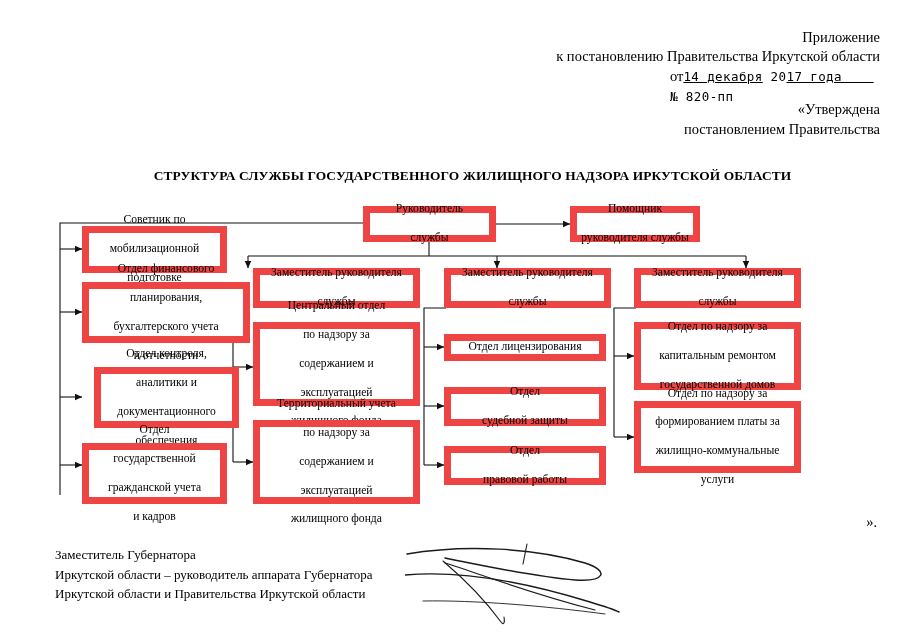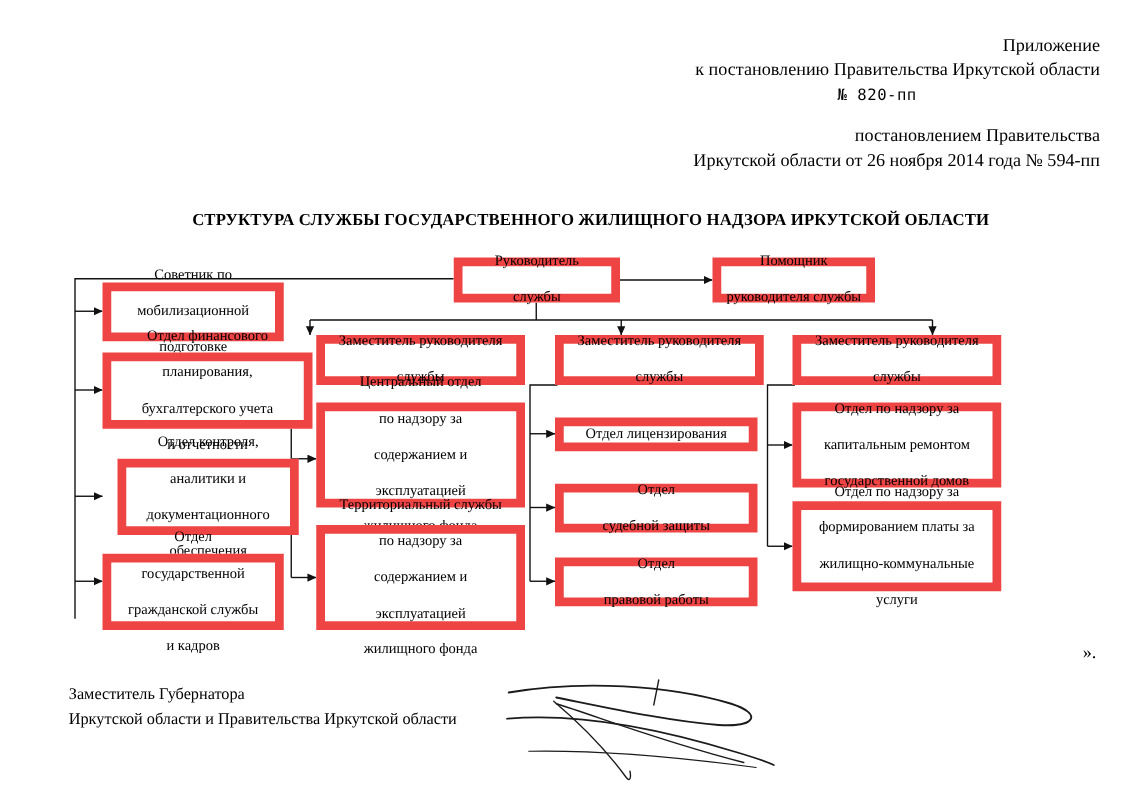"от14 декабря 2017 года" div.date-line { html: none -> <div><span>от</span><span>14 декабря</span><span>&nbsp;</span><span>20</span><span>17 года&nbsp;&nbsp;&nbsp;&nbsp;</span></div> }
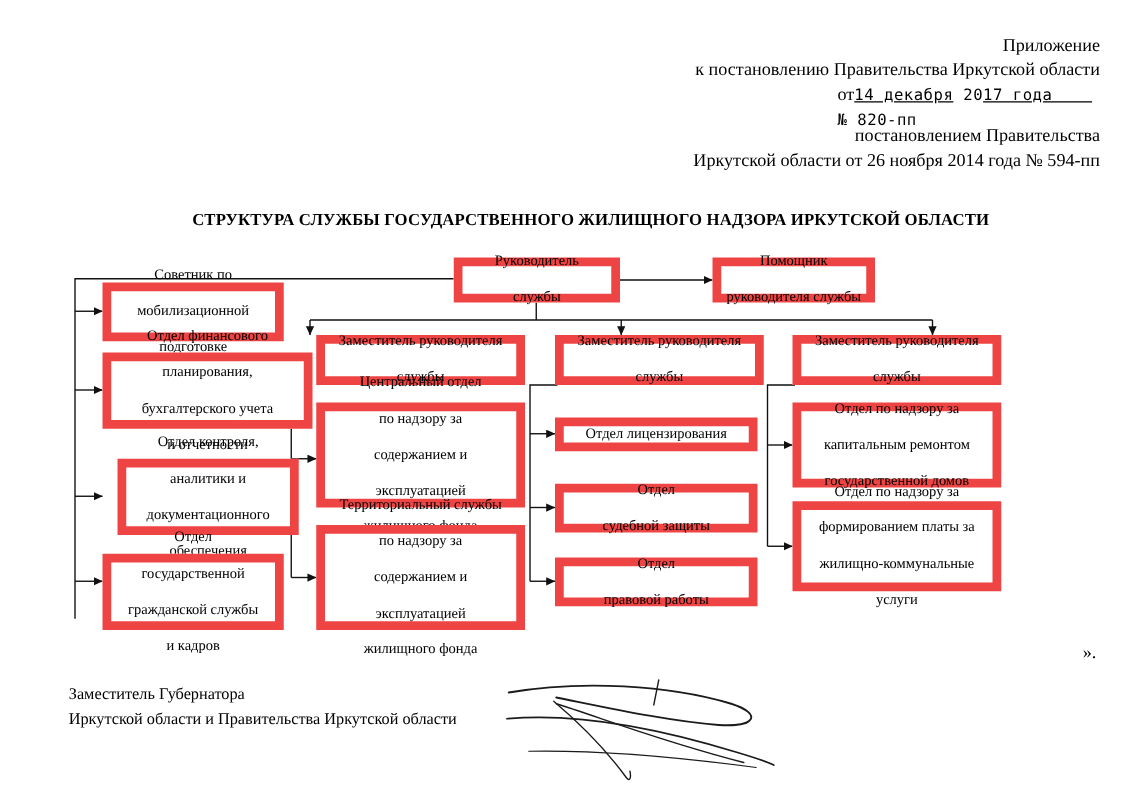"«Утверждена" div { html: none -> <div>«Утверждена</div> }
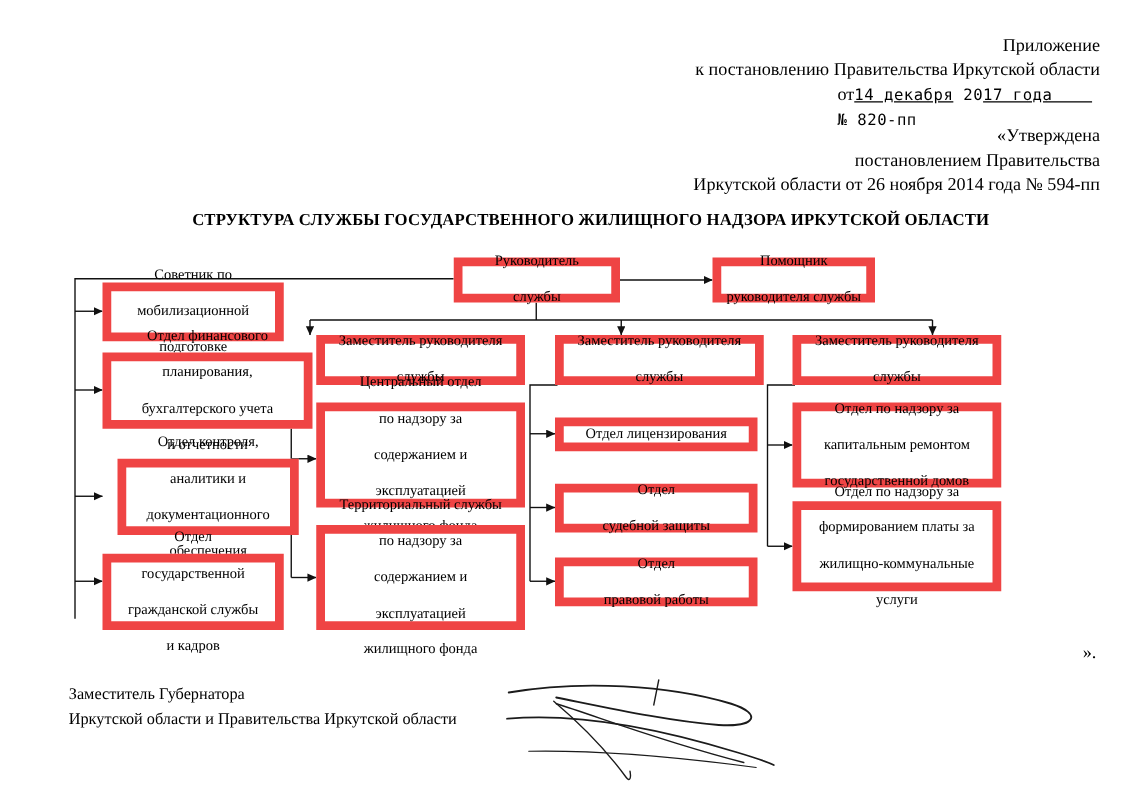"Иркутской области от 26 ноября" div { html: <div>Иркутской области от 26 ноября 2014 года № 594-пп</div> -> none }
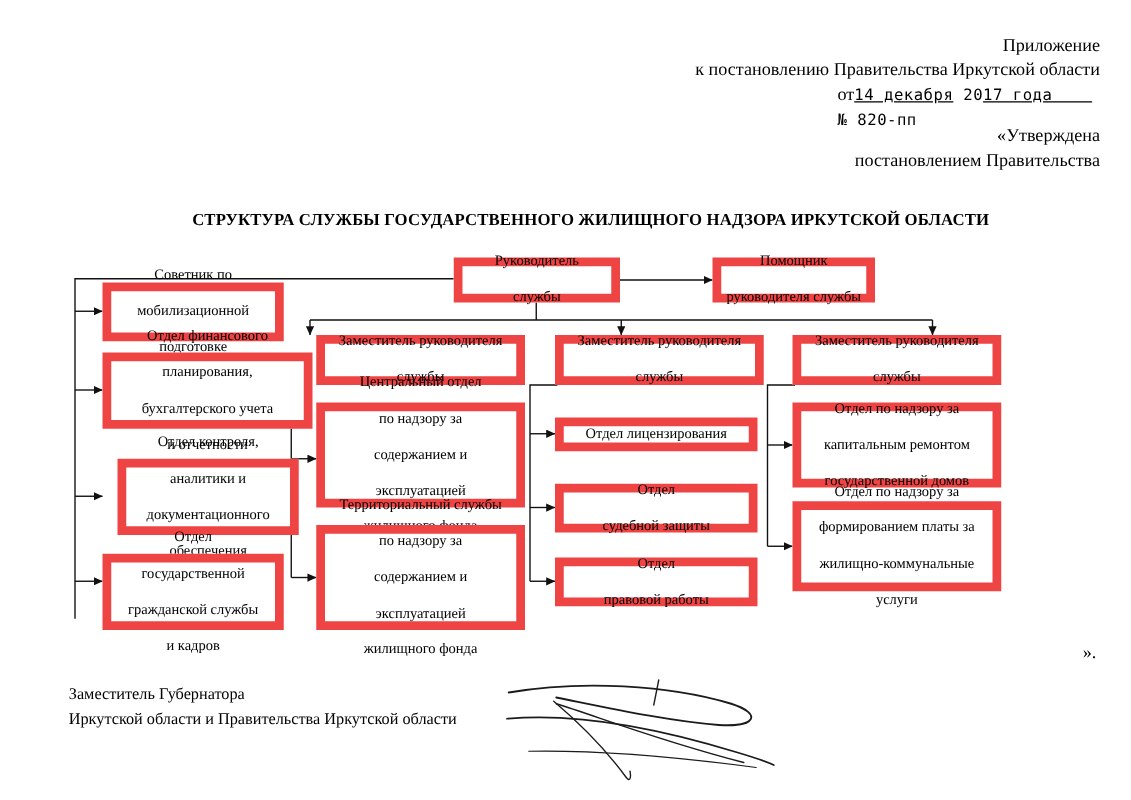"Территориальный службы" span { text: службы -> учета }
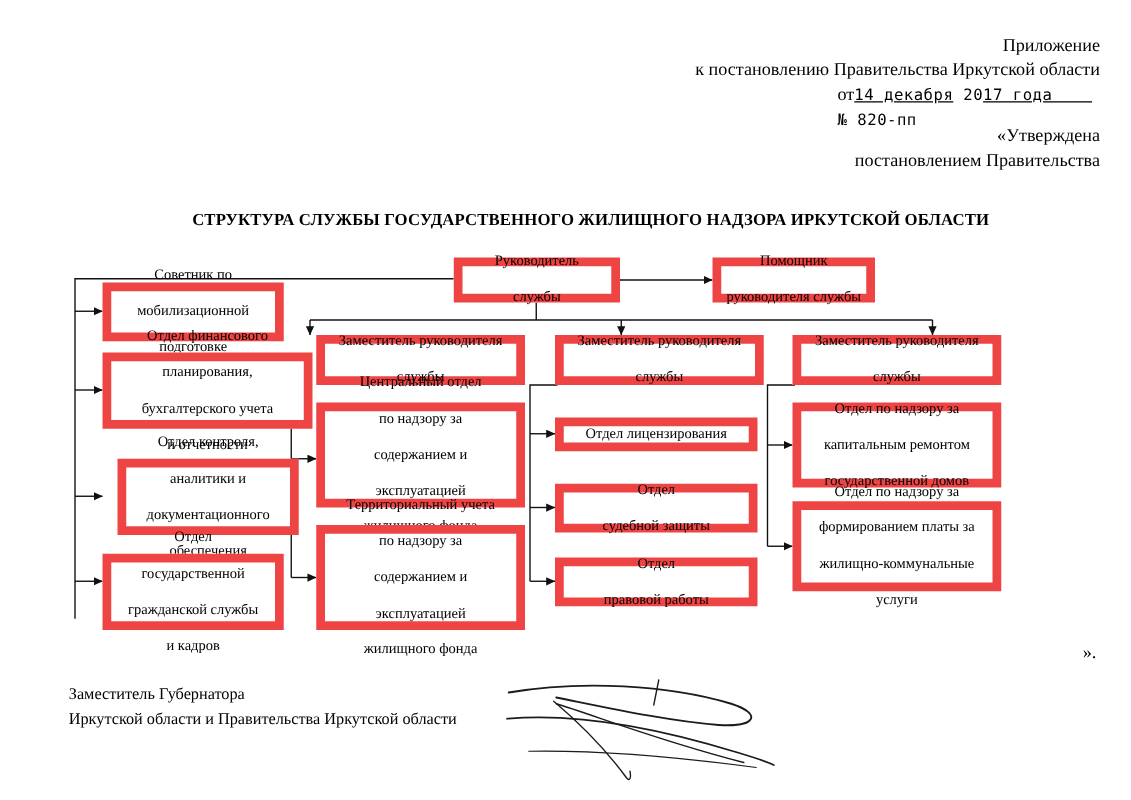"гражданской службы" span { text: службы -> учета }
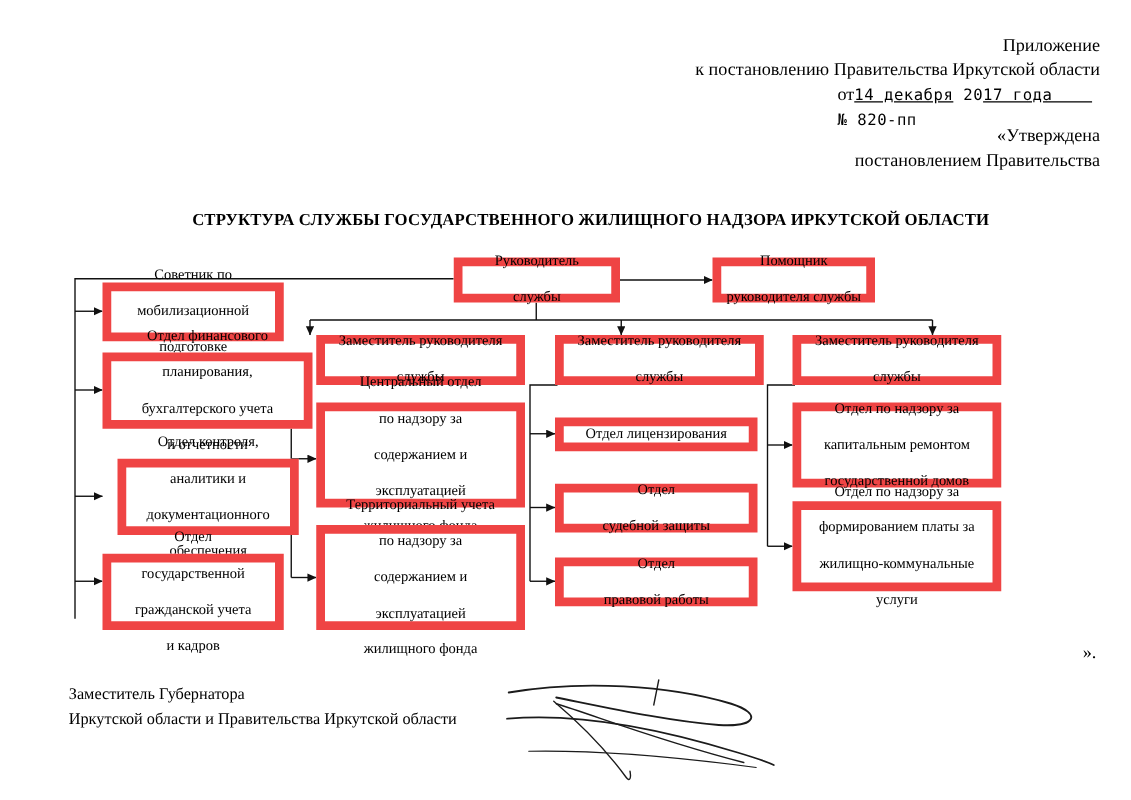"Иркутской области – руководитель" div { html: none -> <div>Иркутской области – руководитель аппарата Губернатора</div> }
